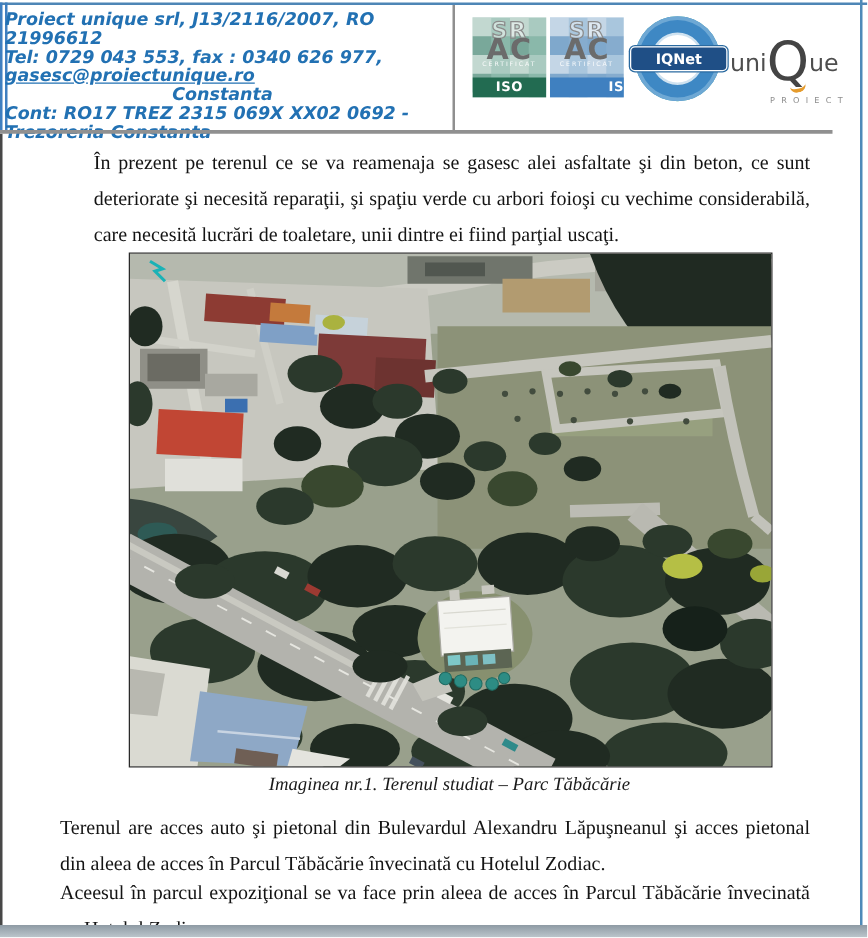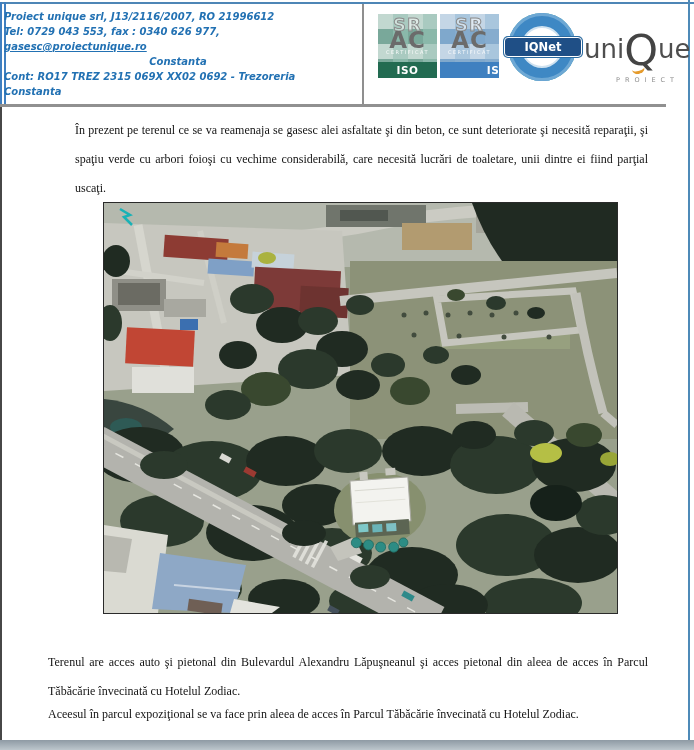"Proiect unique srl, J13/2116/2007, RO" .header-text { font-size: 10px -> 14px }
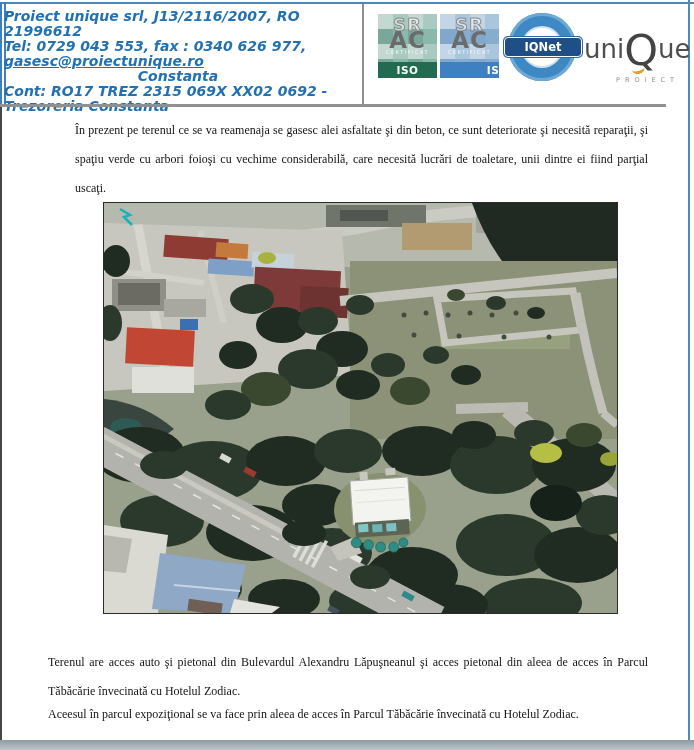"uni" .unique .u-uni,.unique .u-ue { font-size: 26px -> 19px }
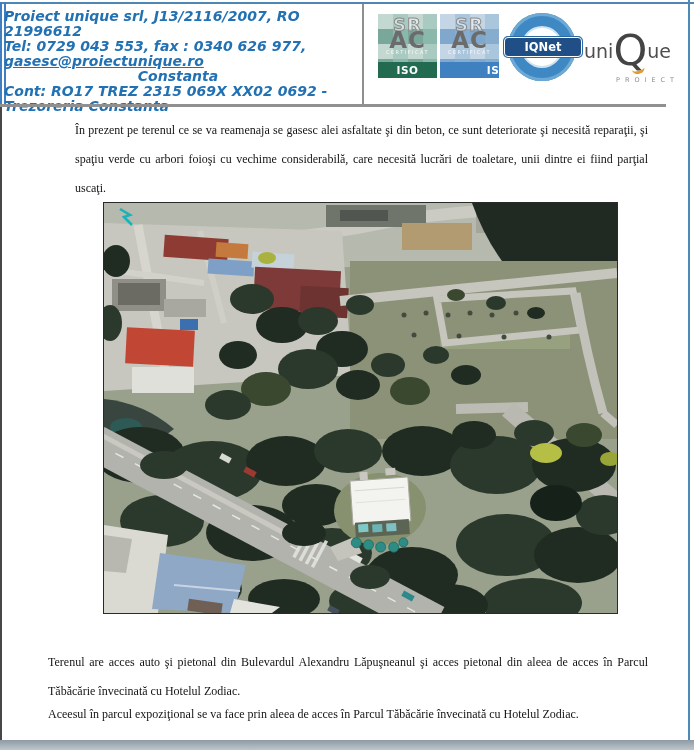"În prezent pe terenul ce" .para { font-size: 12px -> 16px }
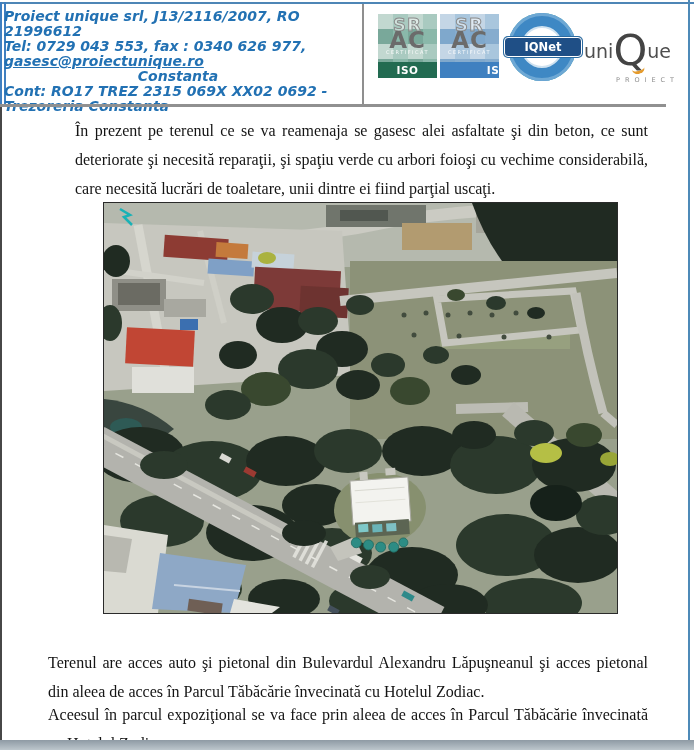"Imaginea nr.1. Terenul studiat –" div.caption { html: none -> <div>Imaginea nr.1. Terenul studiat – Parc Tăbăcărie</div> }
